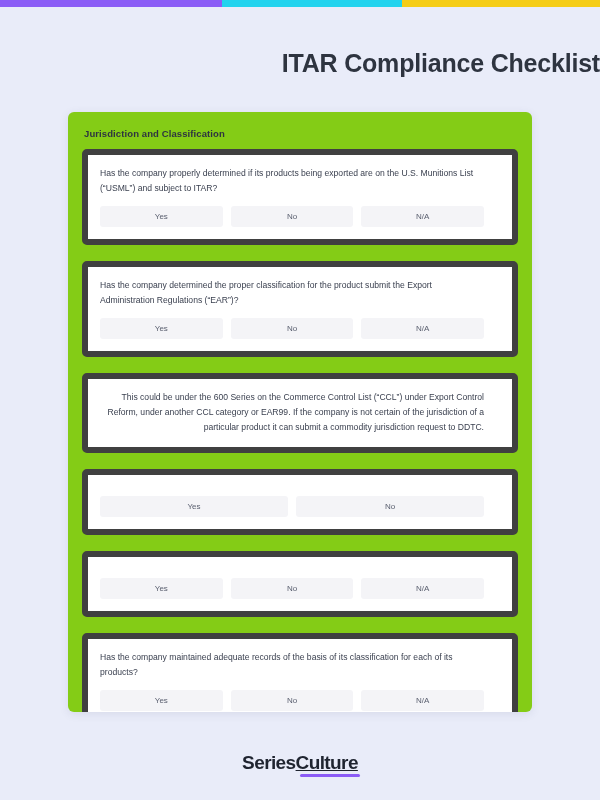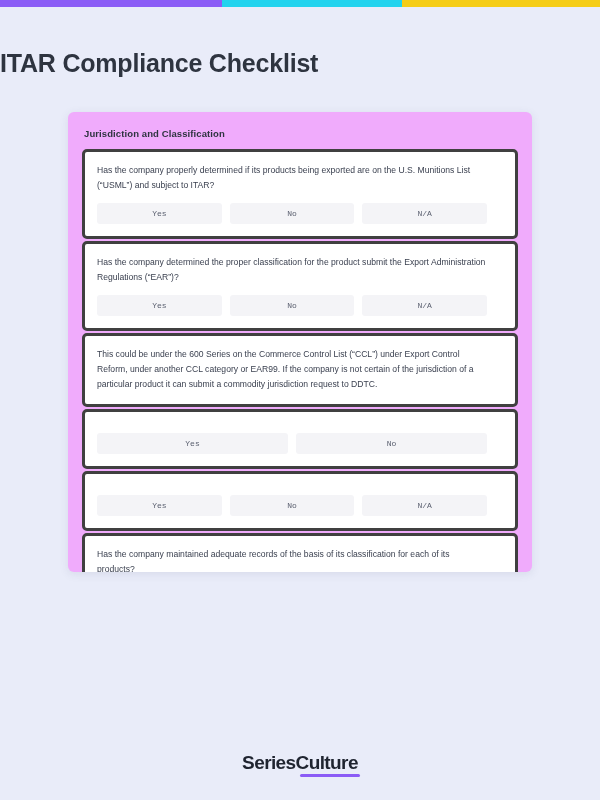"ITAR Compliance Checklist" .title { text-align: left -> right }
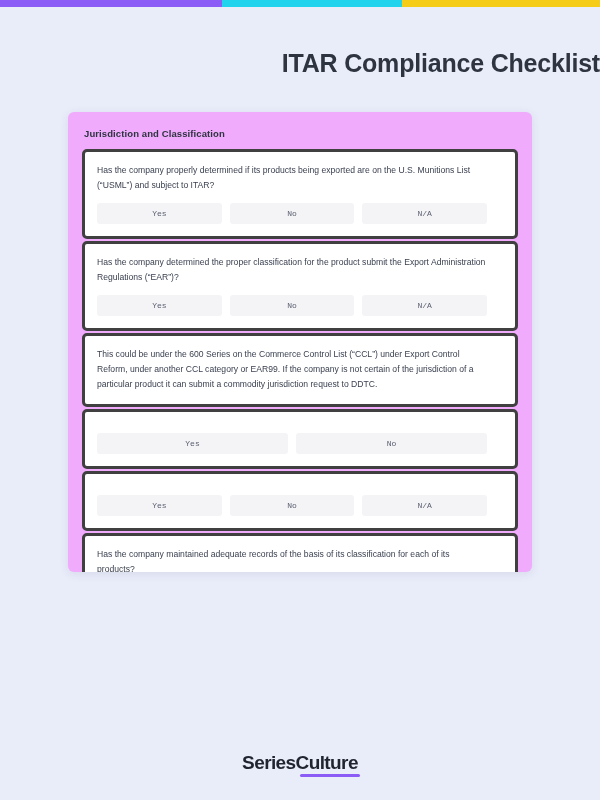"Jurisdiction and Classification" .card { background: #f0abfc -> #84cc16; height: 460px -> 600px }
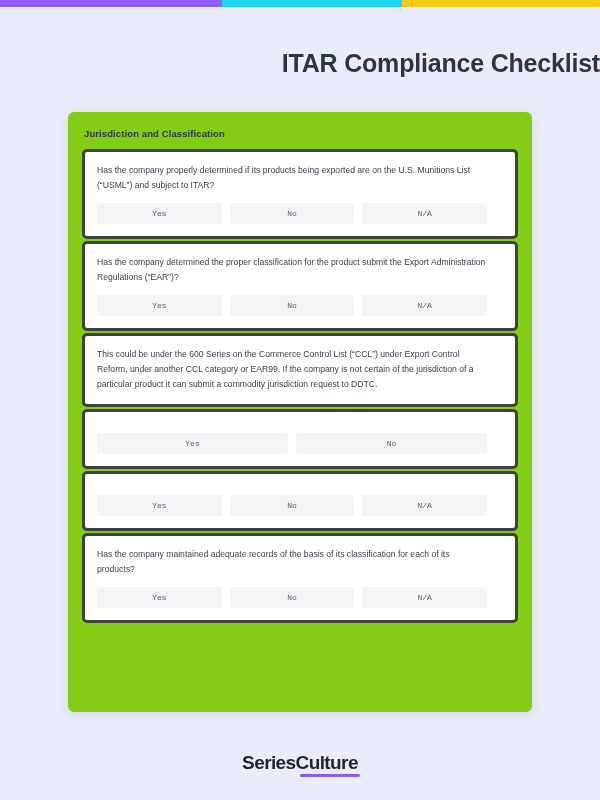"Has the company properly determined" .qblock { border: 3px solid #404040 -> 6px solid #404040; margin-bottom: 2px -> 16px }
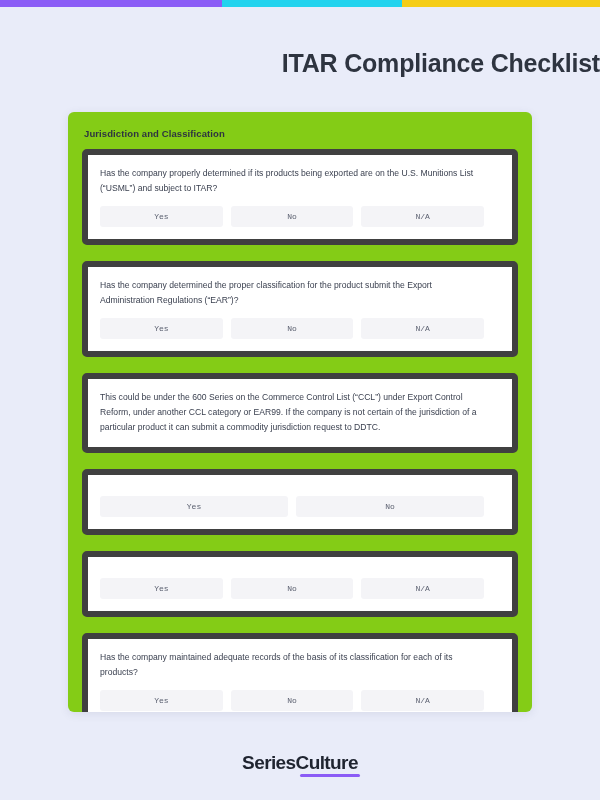"Yes" .answer { font-family: Liberation Mono, monospace -> none }
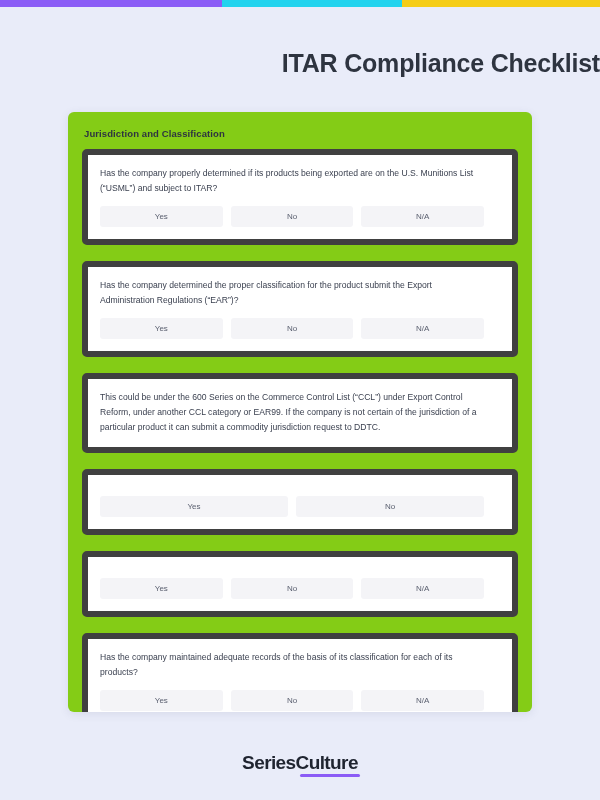"This could be under the" .note .qtext { text-align: none -> right }
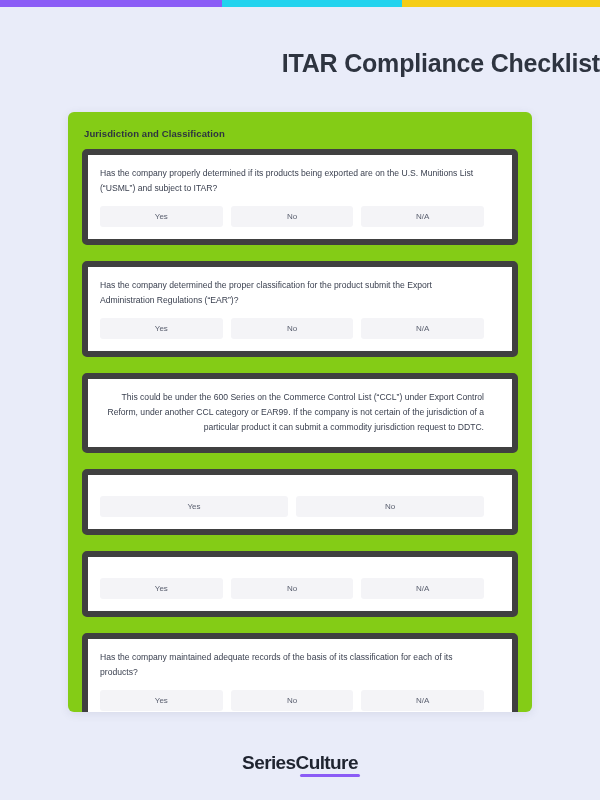"Culture" .brand .culture { text-decoration: none -> underline }
